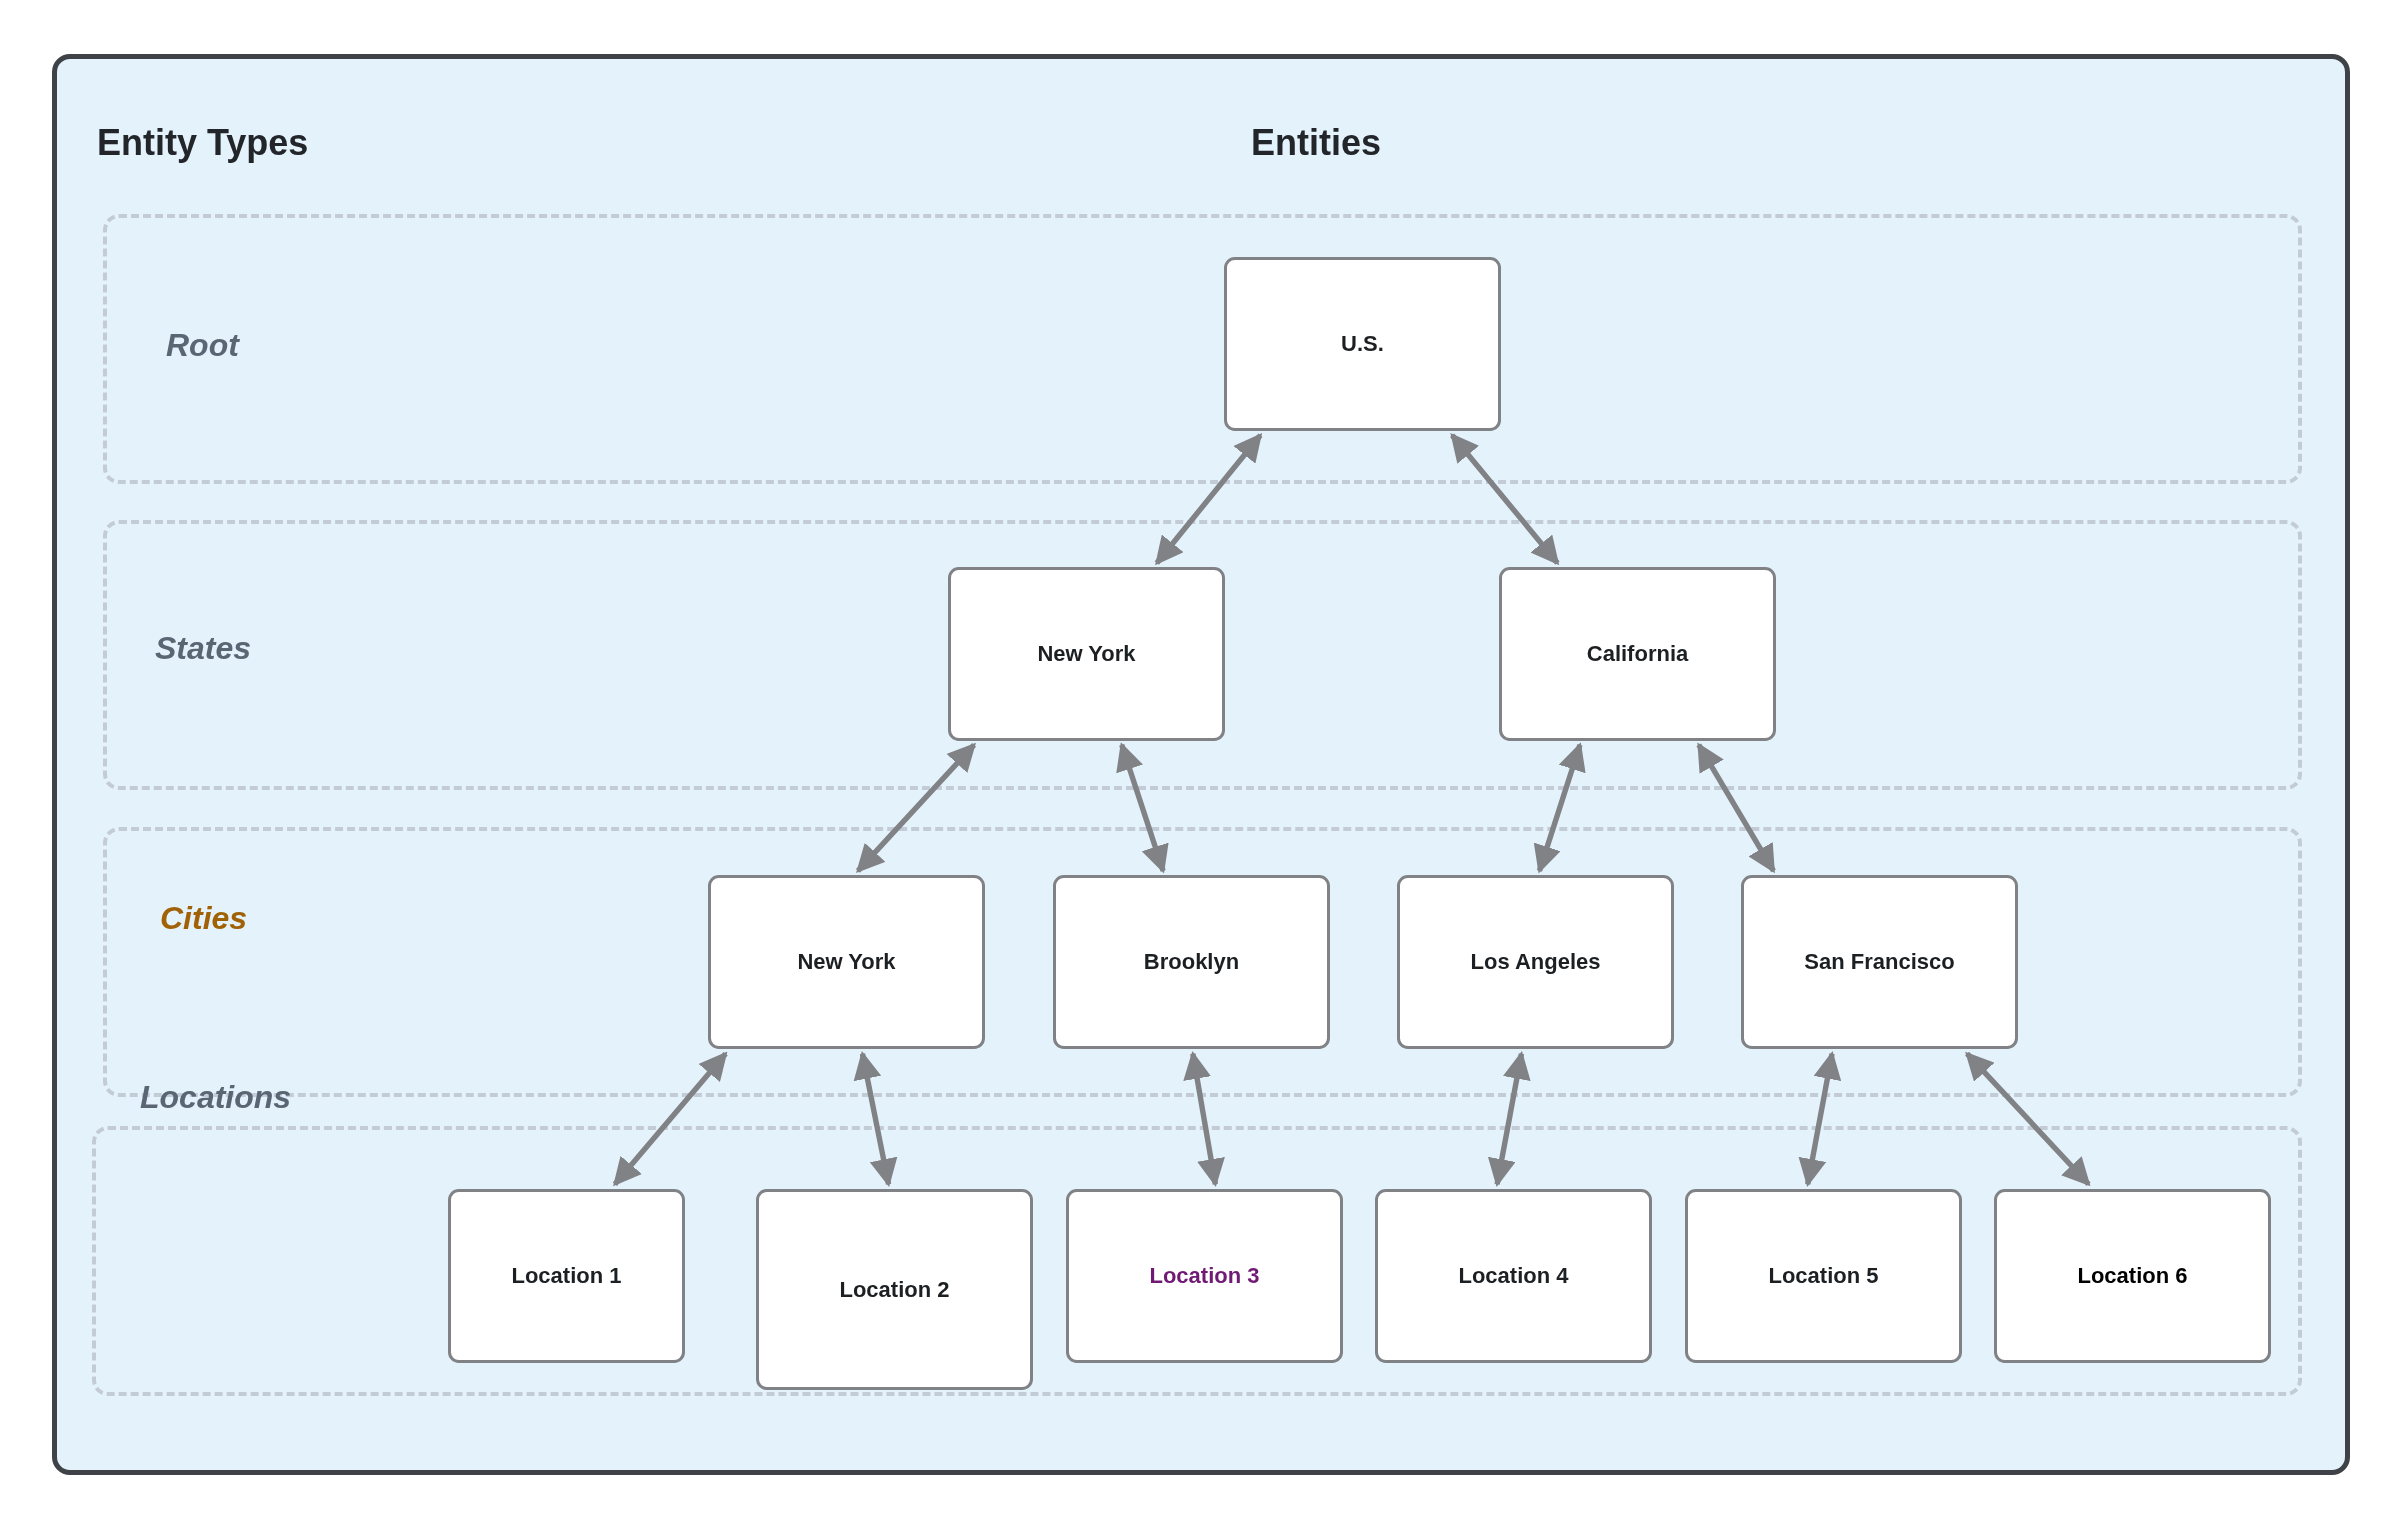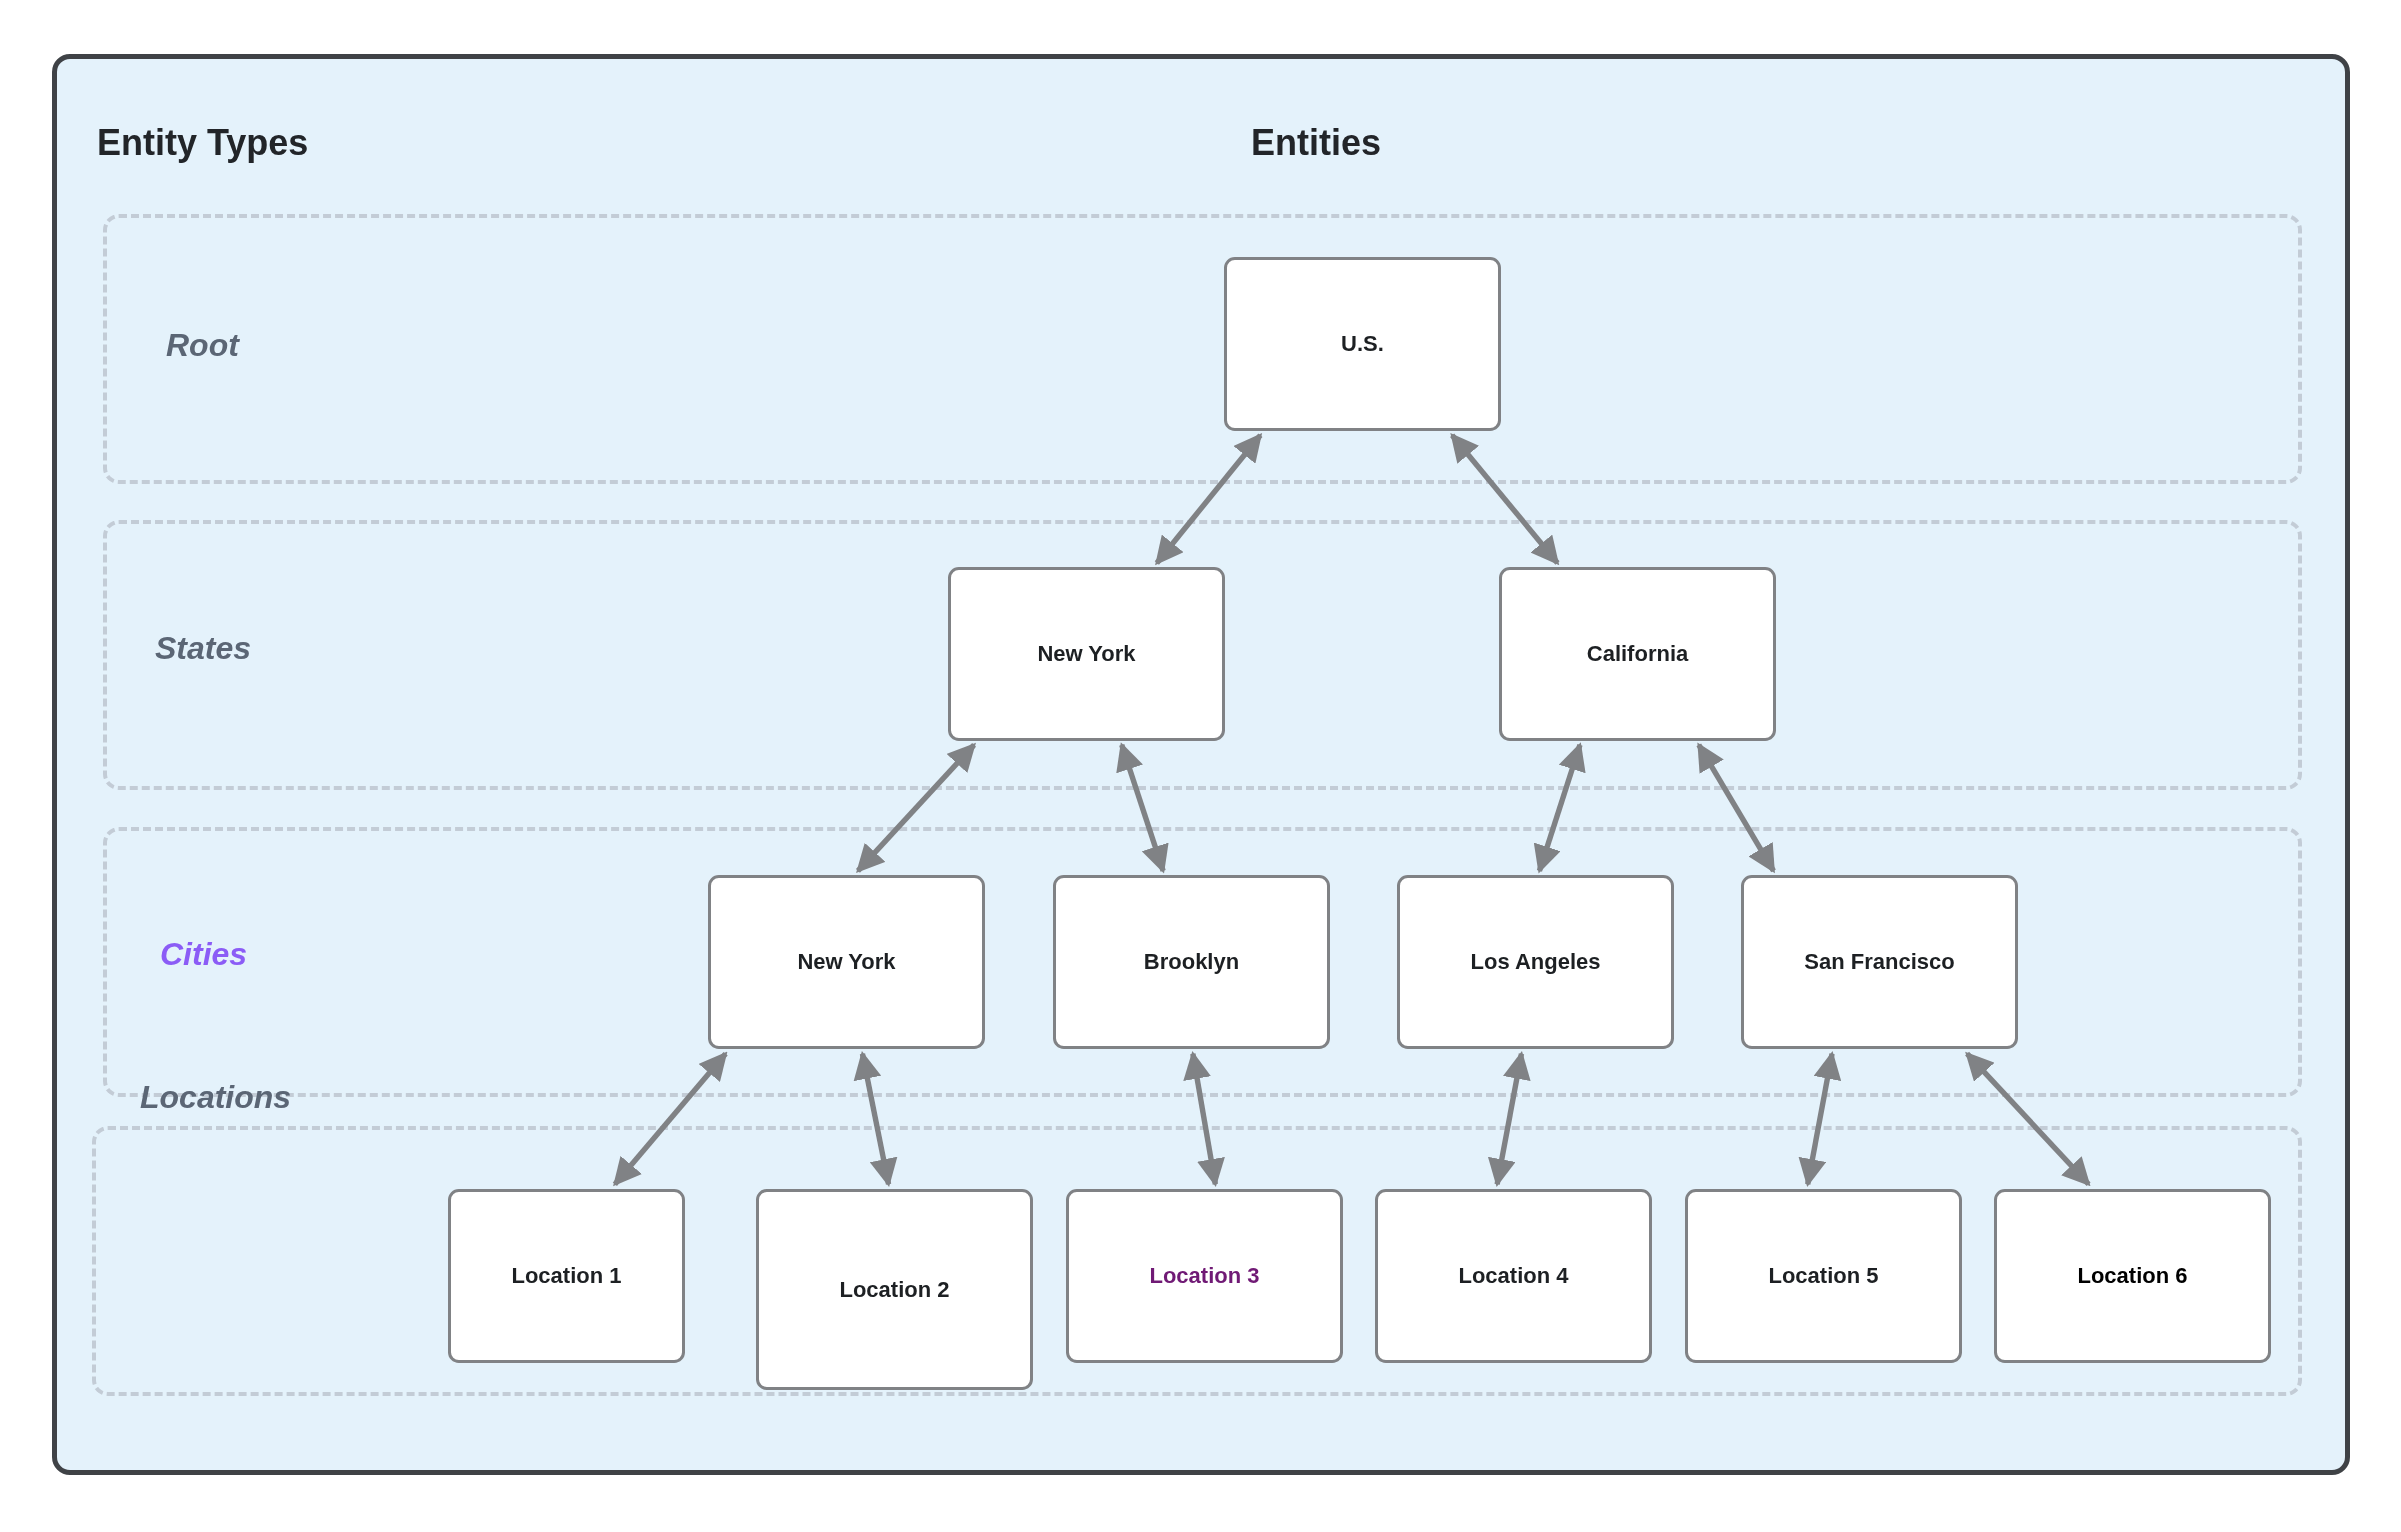"Cities" div.tier-label { color: #8b5cf6 -> #a16207; margin-top: 36px -> none }
